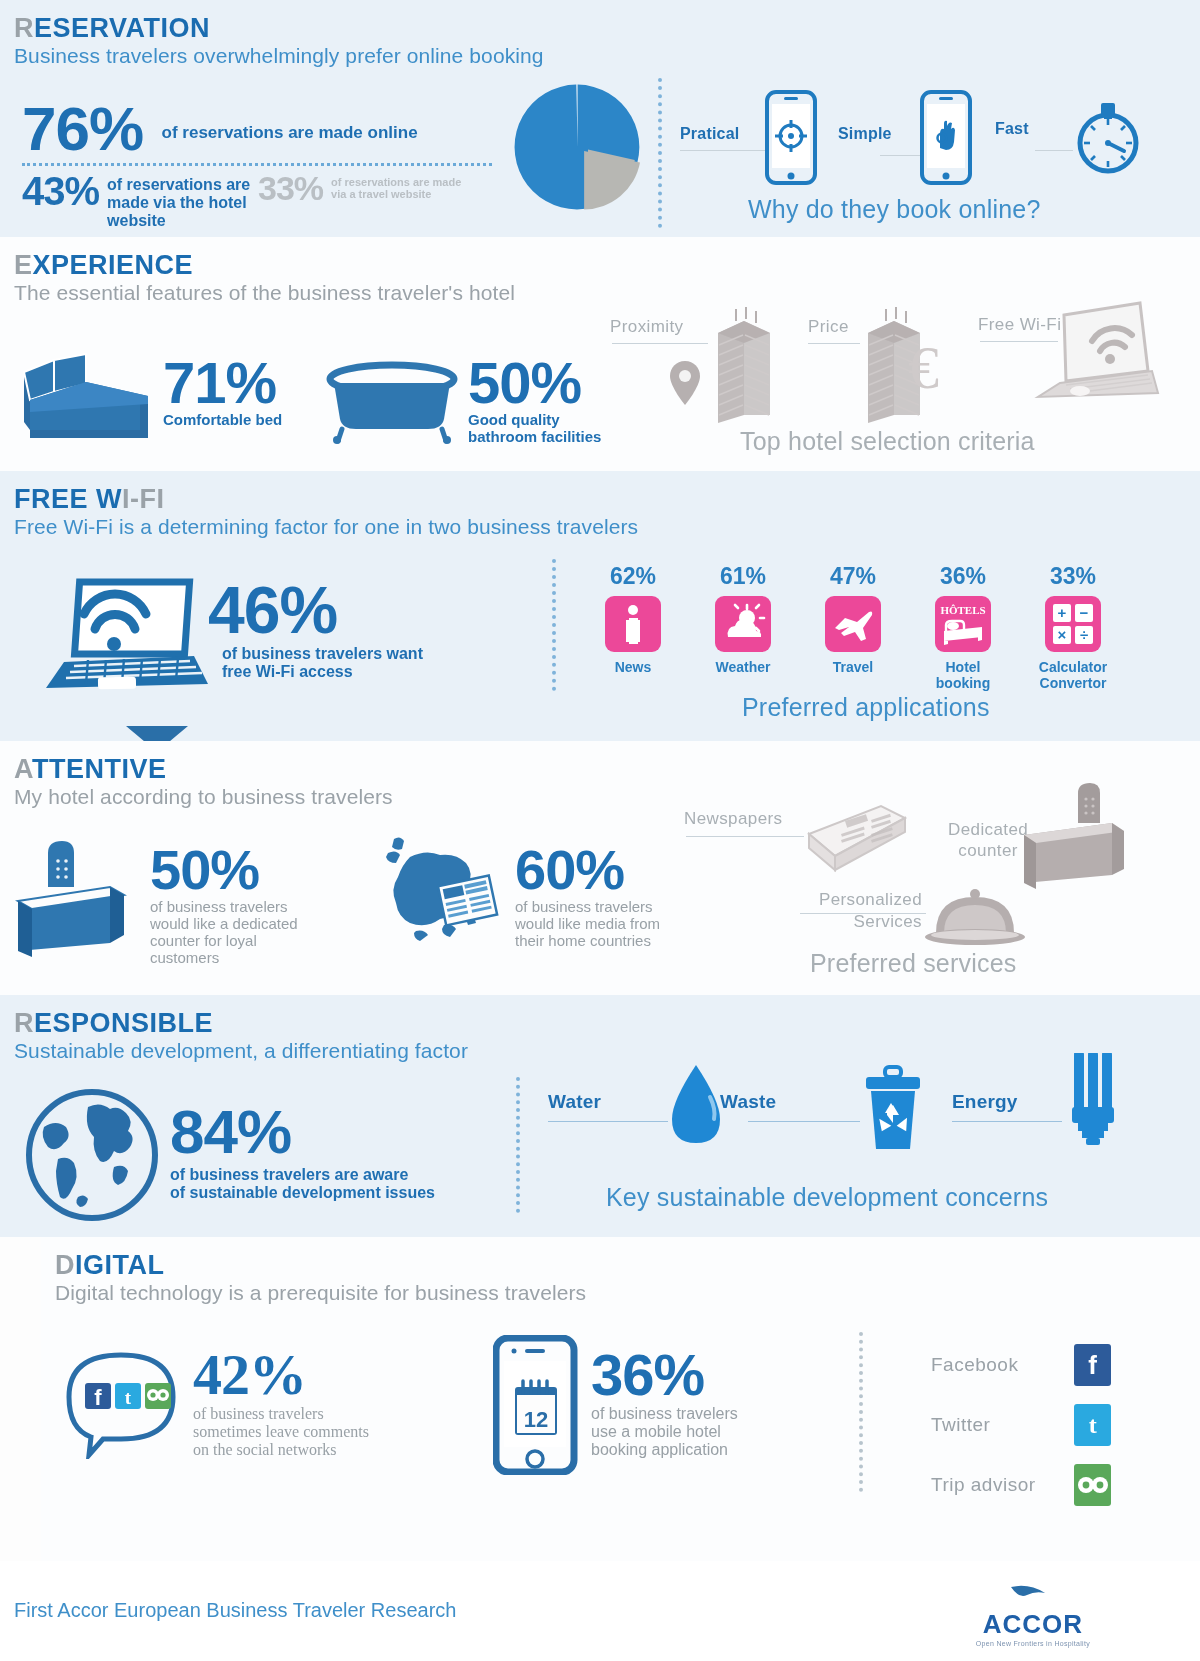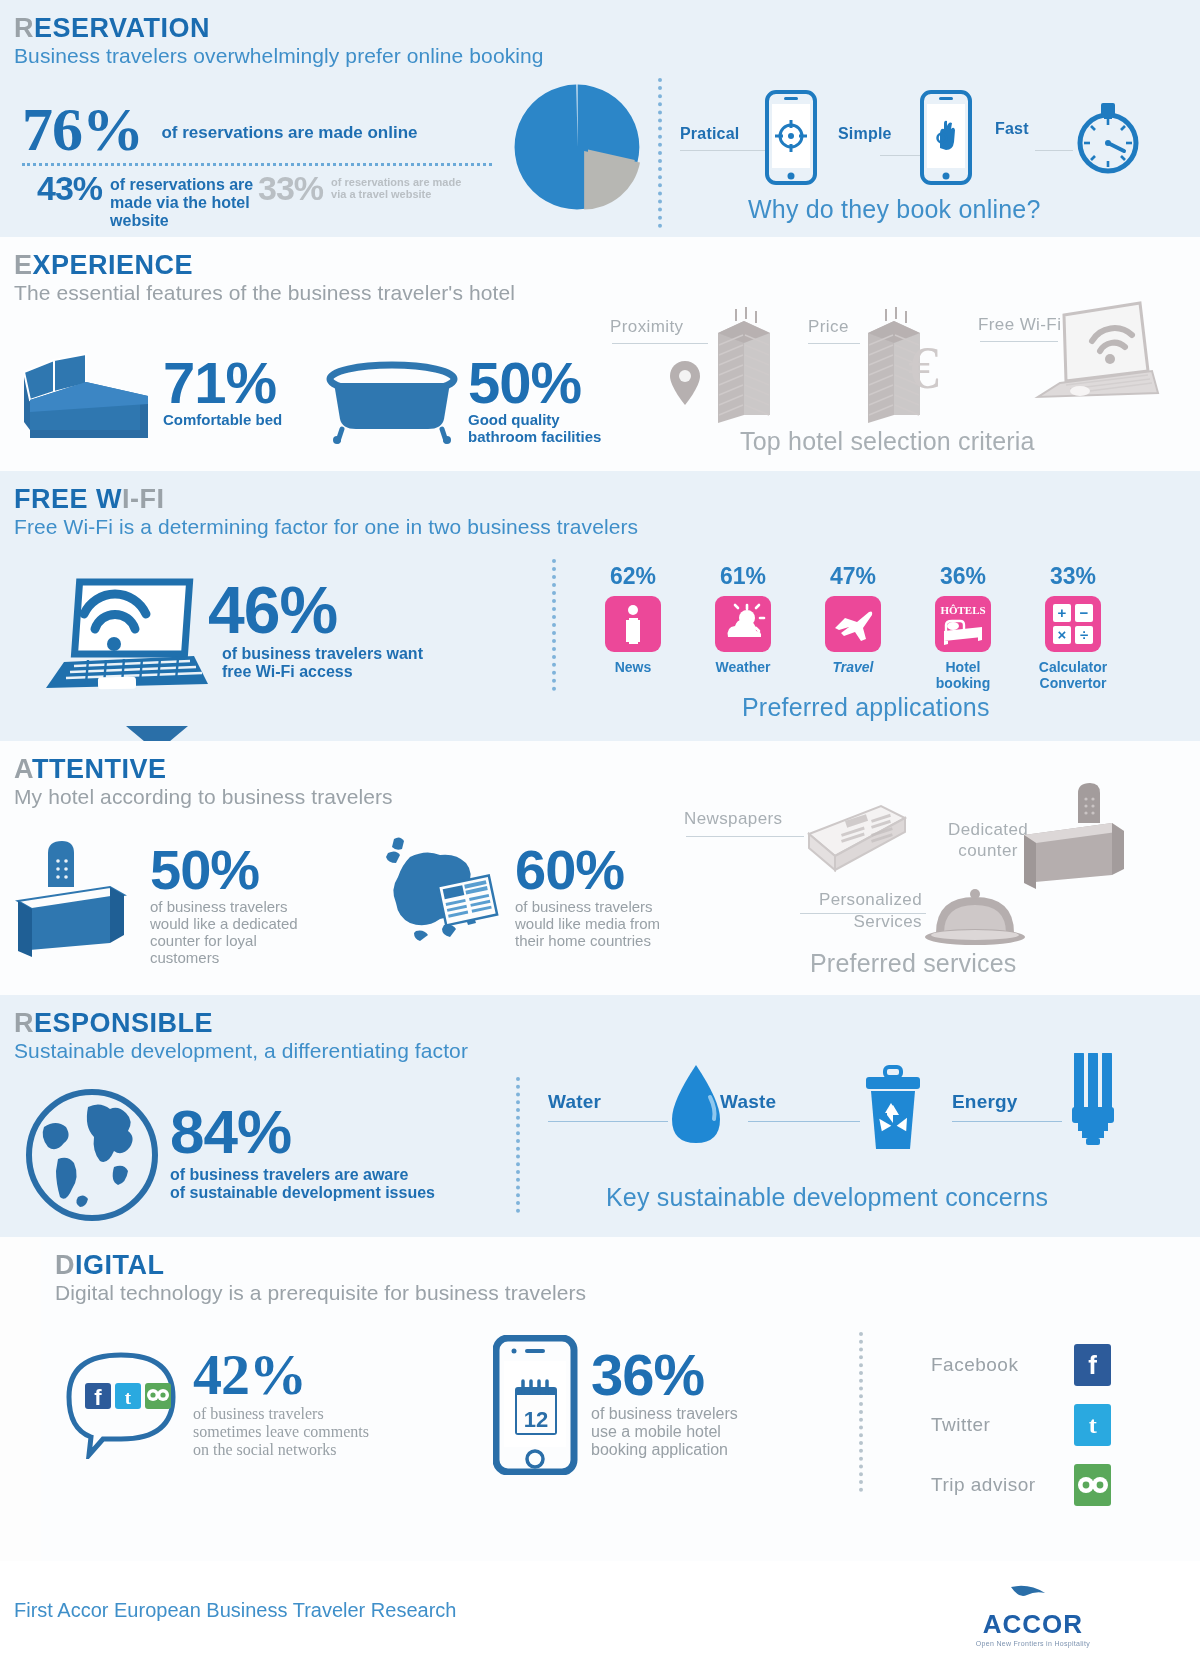"76%" span.big { font-family: Liberation Serif, serif -> none }
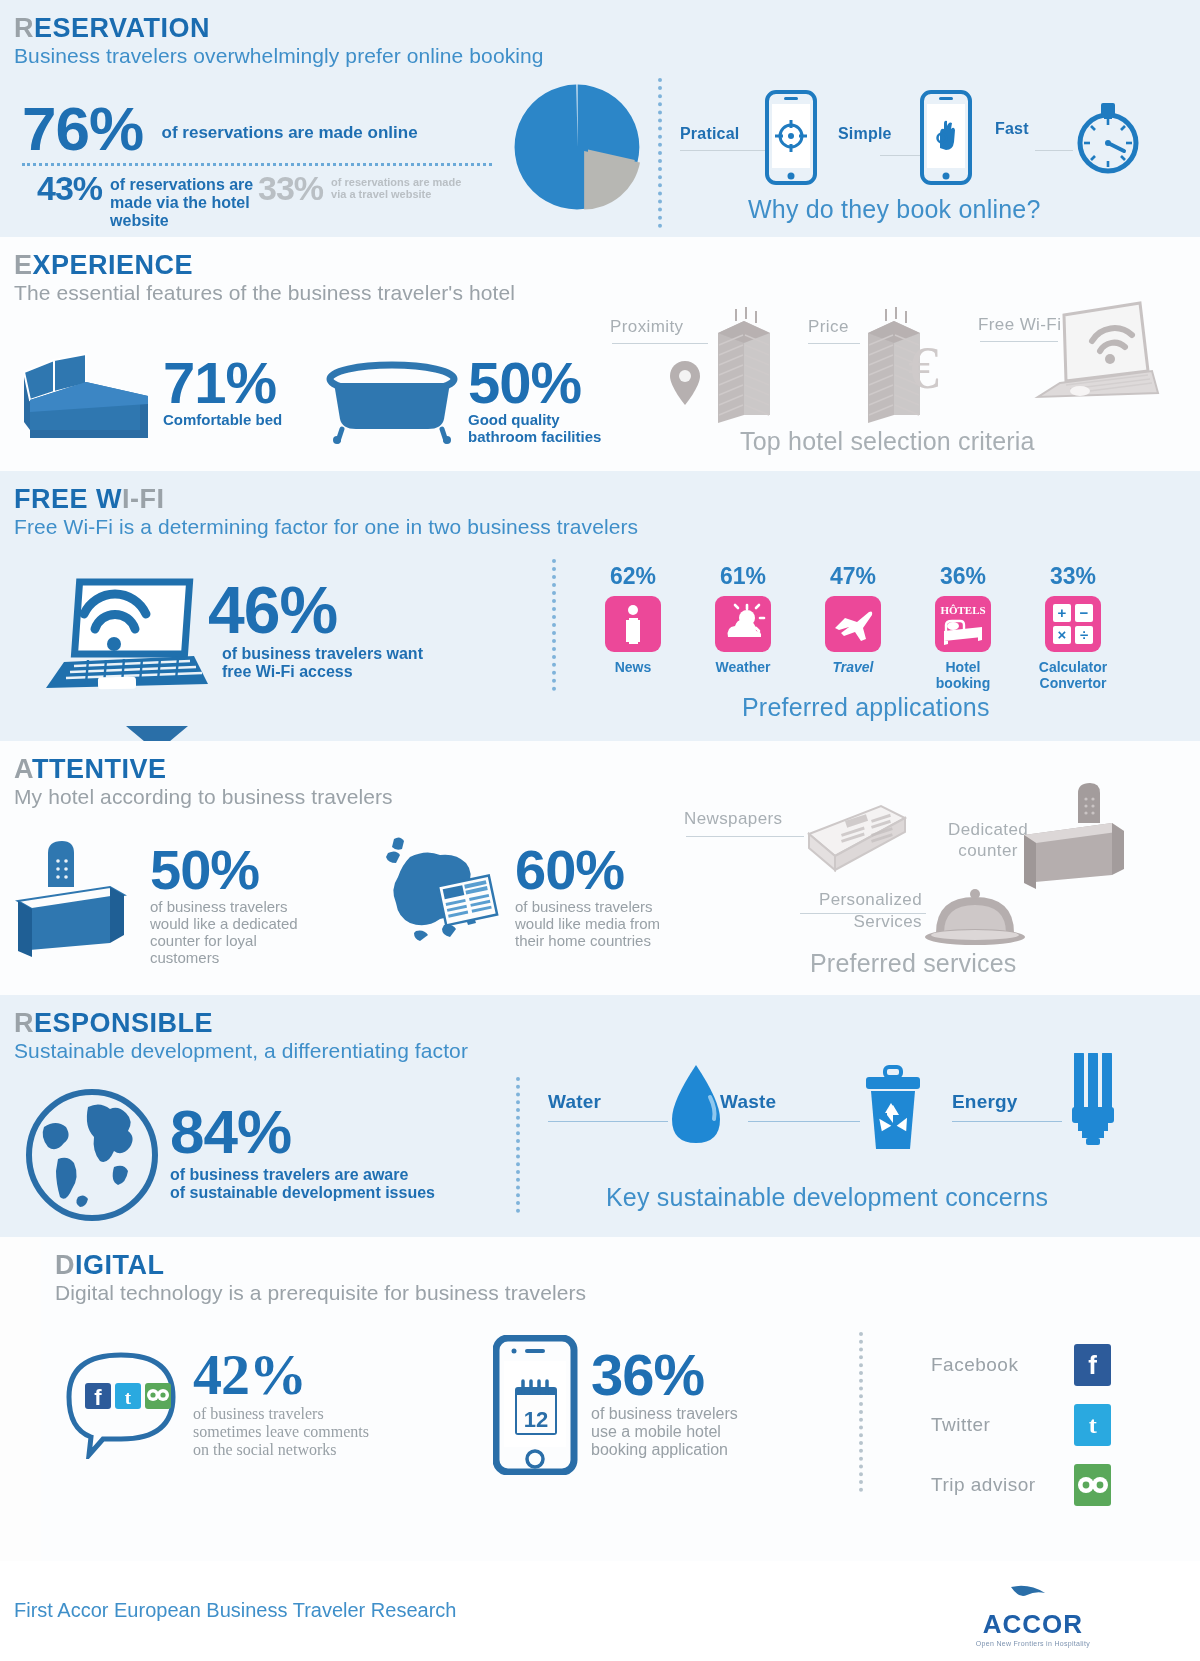"43%" span.big { font-size: 34px -> 40px; margin-left: 15px -> none }
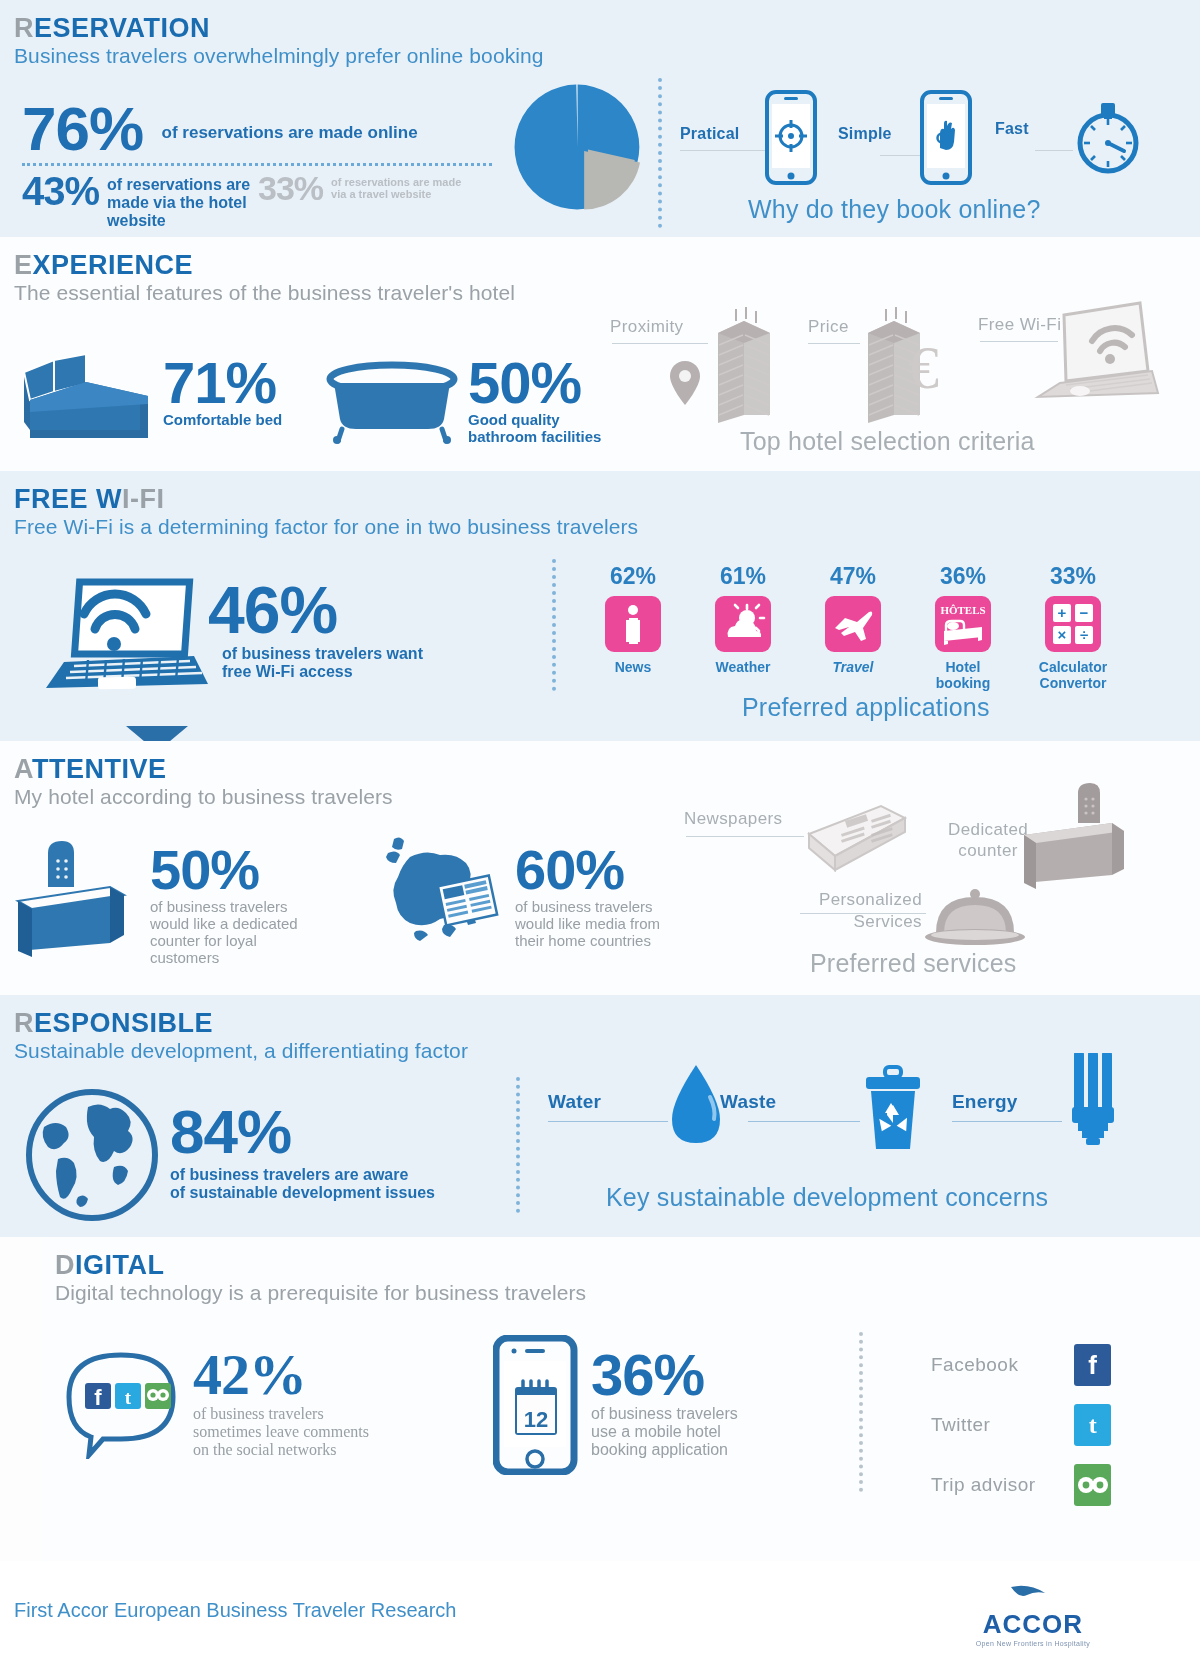"Travel" div.app-name { font-style: italic -> none }
